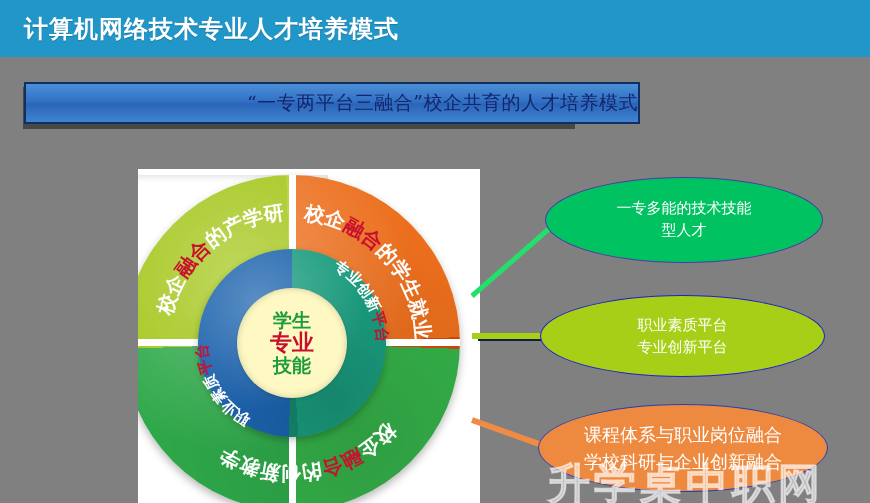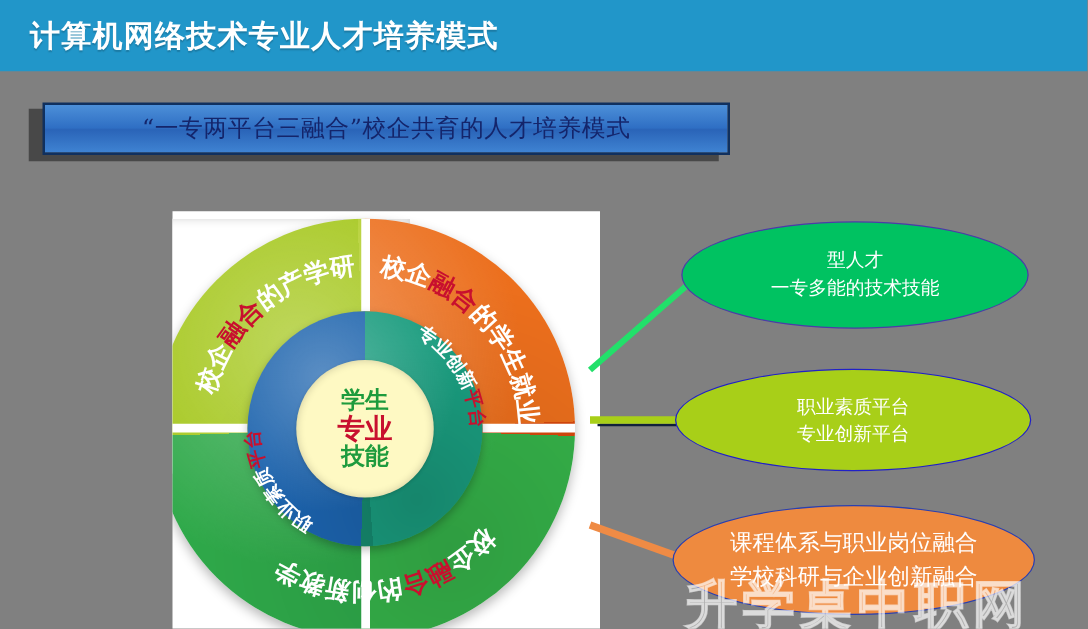"“一专两平台三融合”校企共育的人才培养模式" .subtitle-box { justify-content: center -> flex-end; left: 16px -> 6px; width: 550px -> 616px }
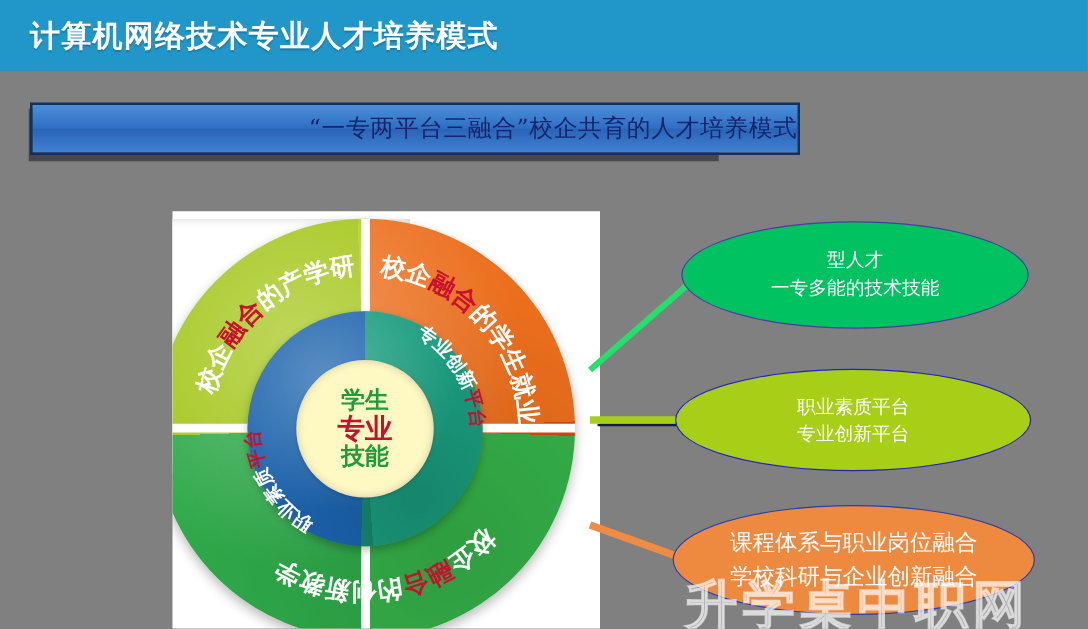"型人才" div { order: before "一专多能的技术技能" -> after "一专多能的技术技能" }
